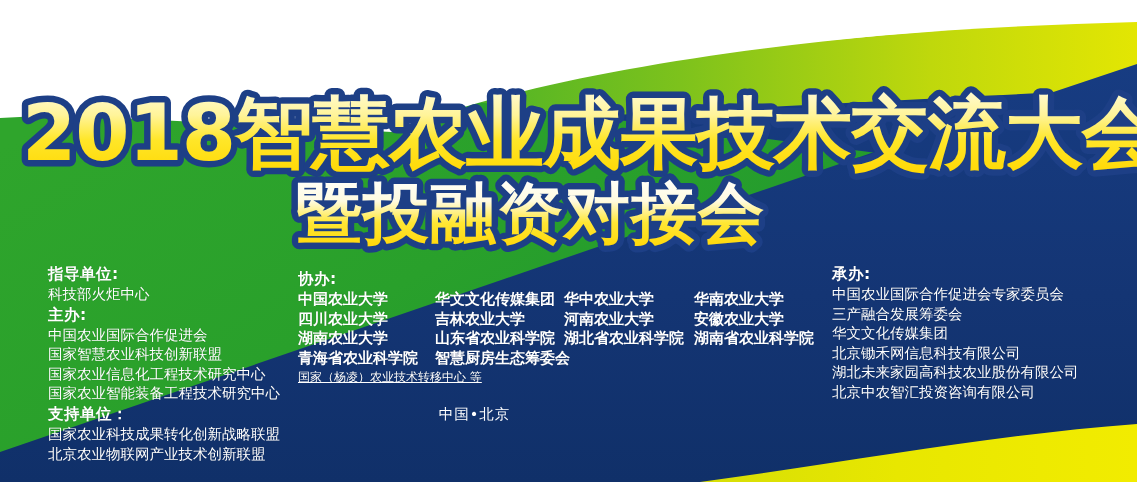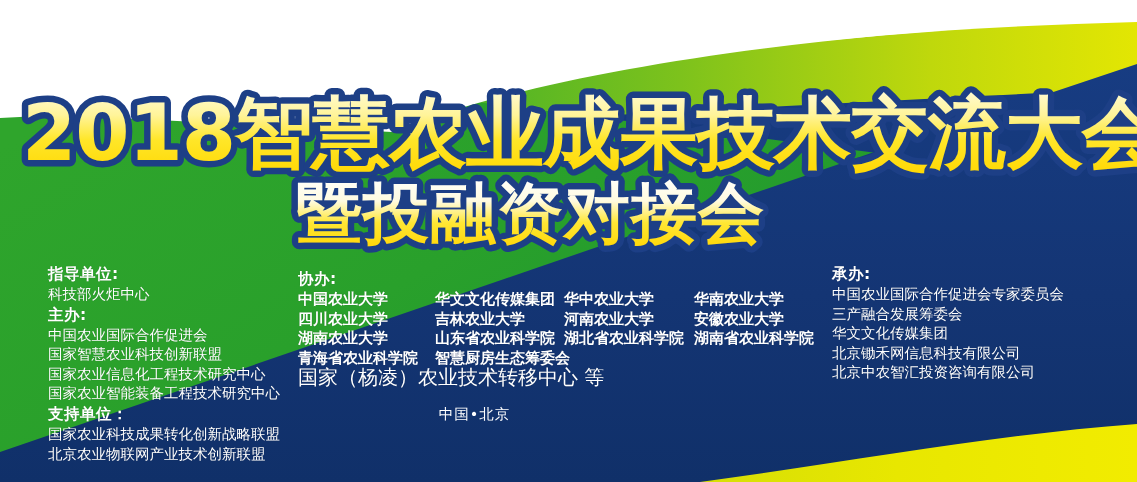"国家（杨凌）农业技术转移中心 等" .uni-tail { font-size: 20px -> 12px; text-decoration: none -> underline }
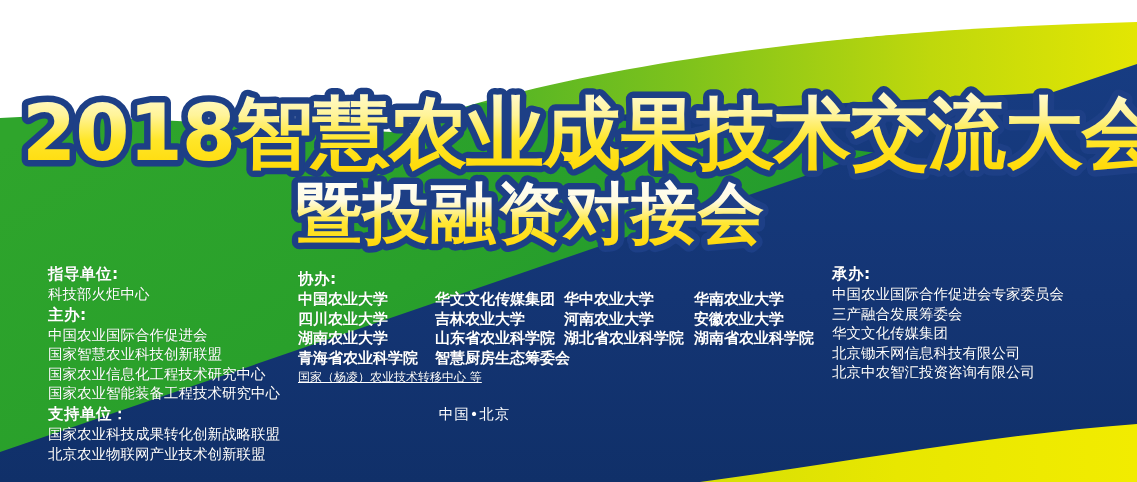"湖北未来家园高科技农业股份有限公司" span.ln { html: none -> <span>湖北未来家园高科技农业股份有限公司</span> }
